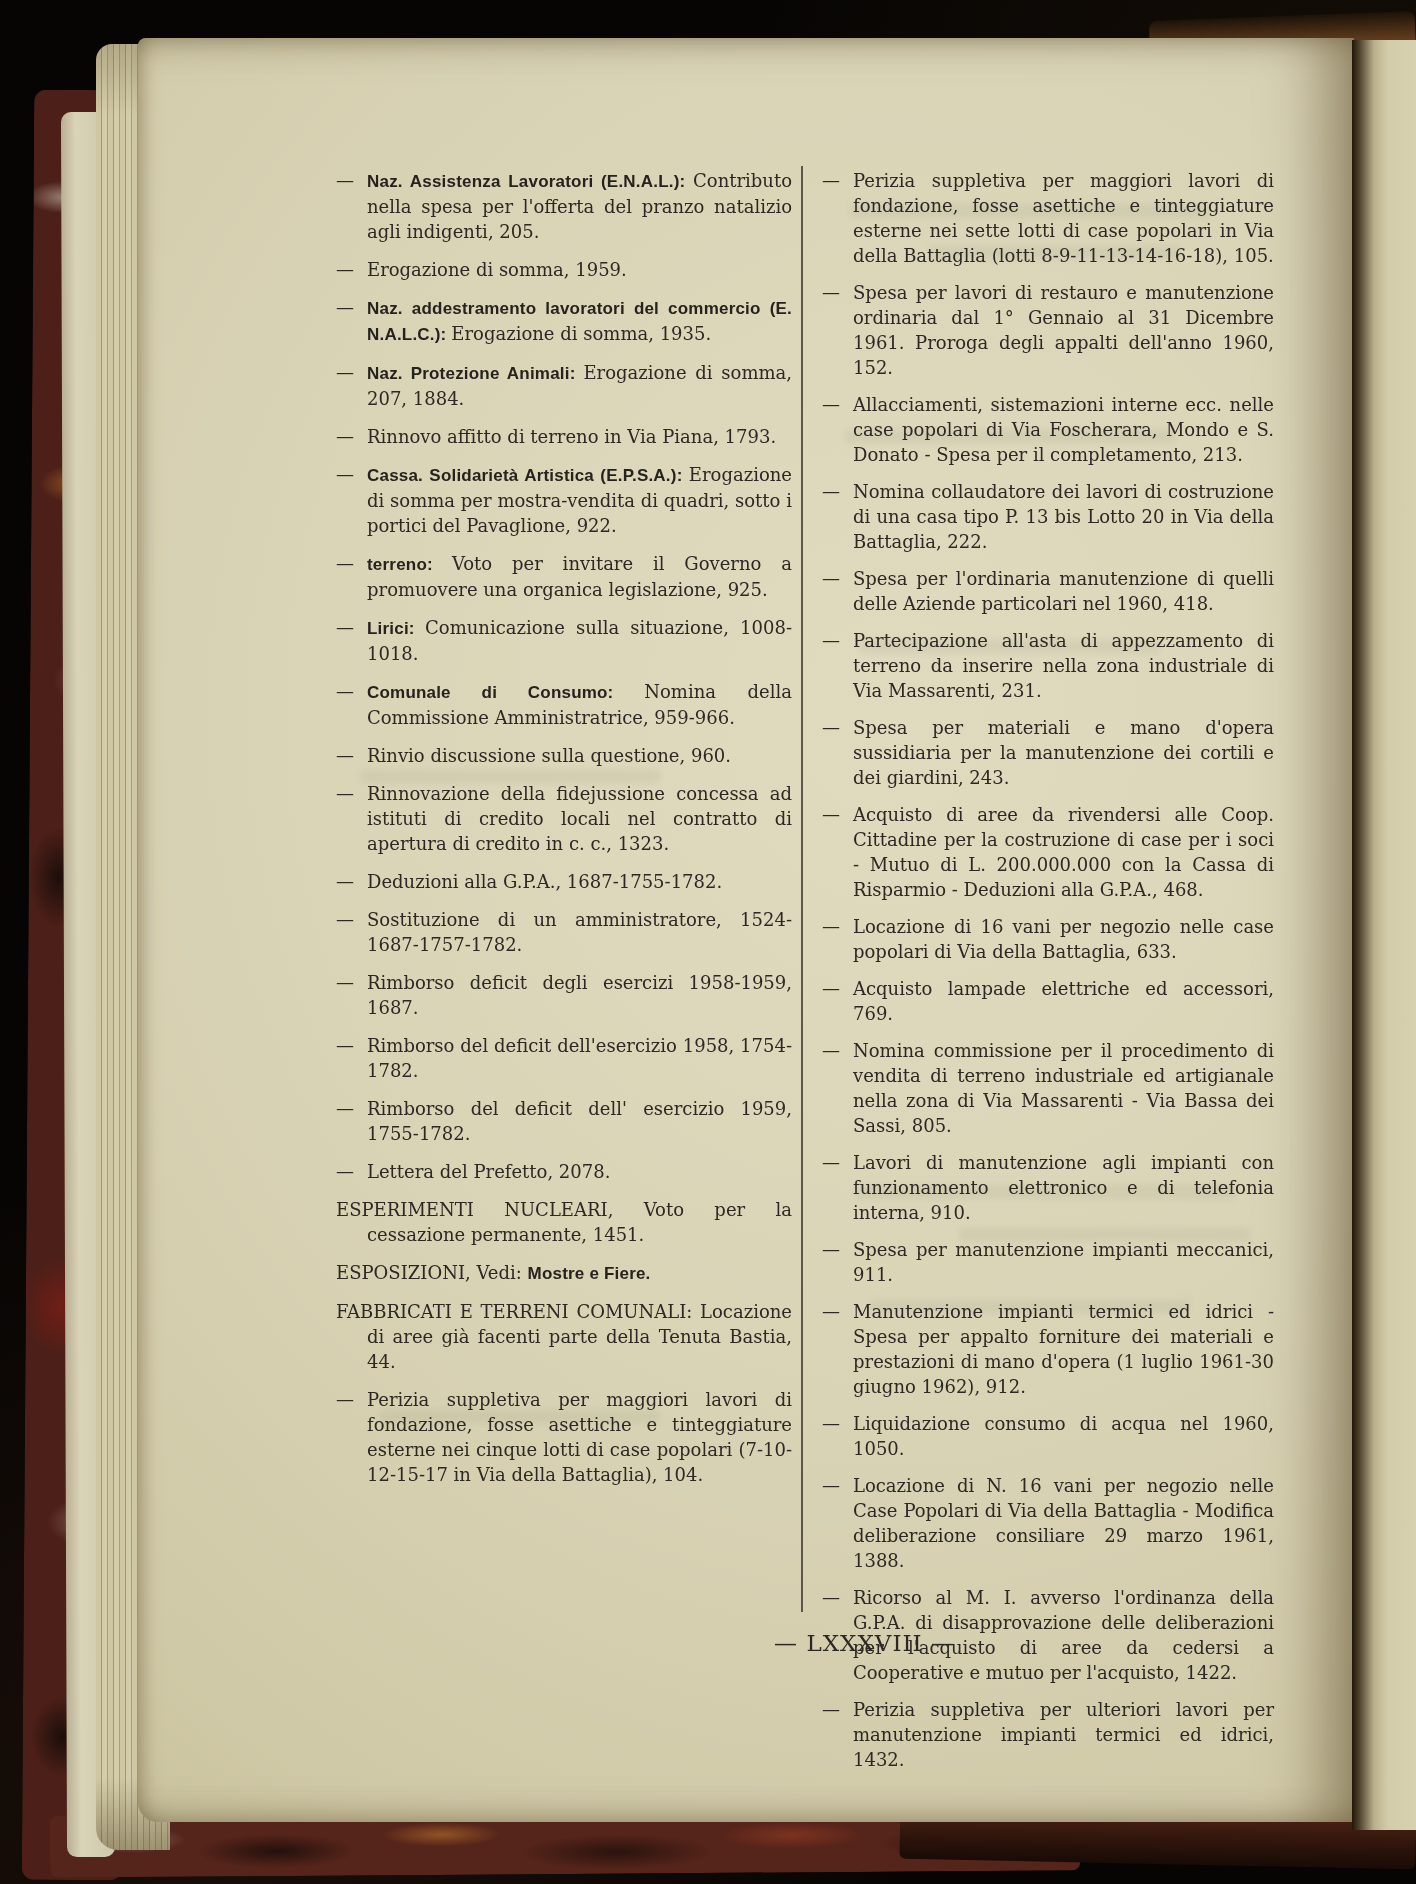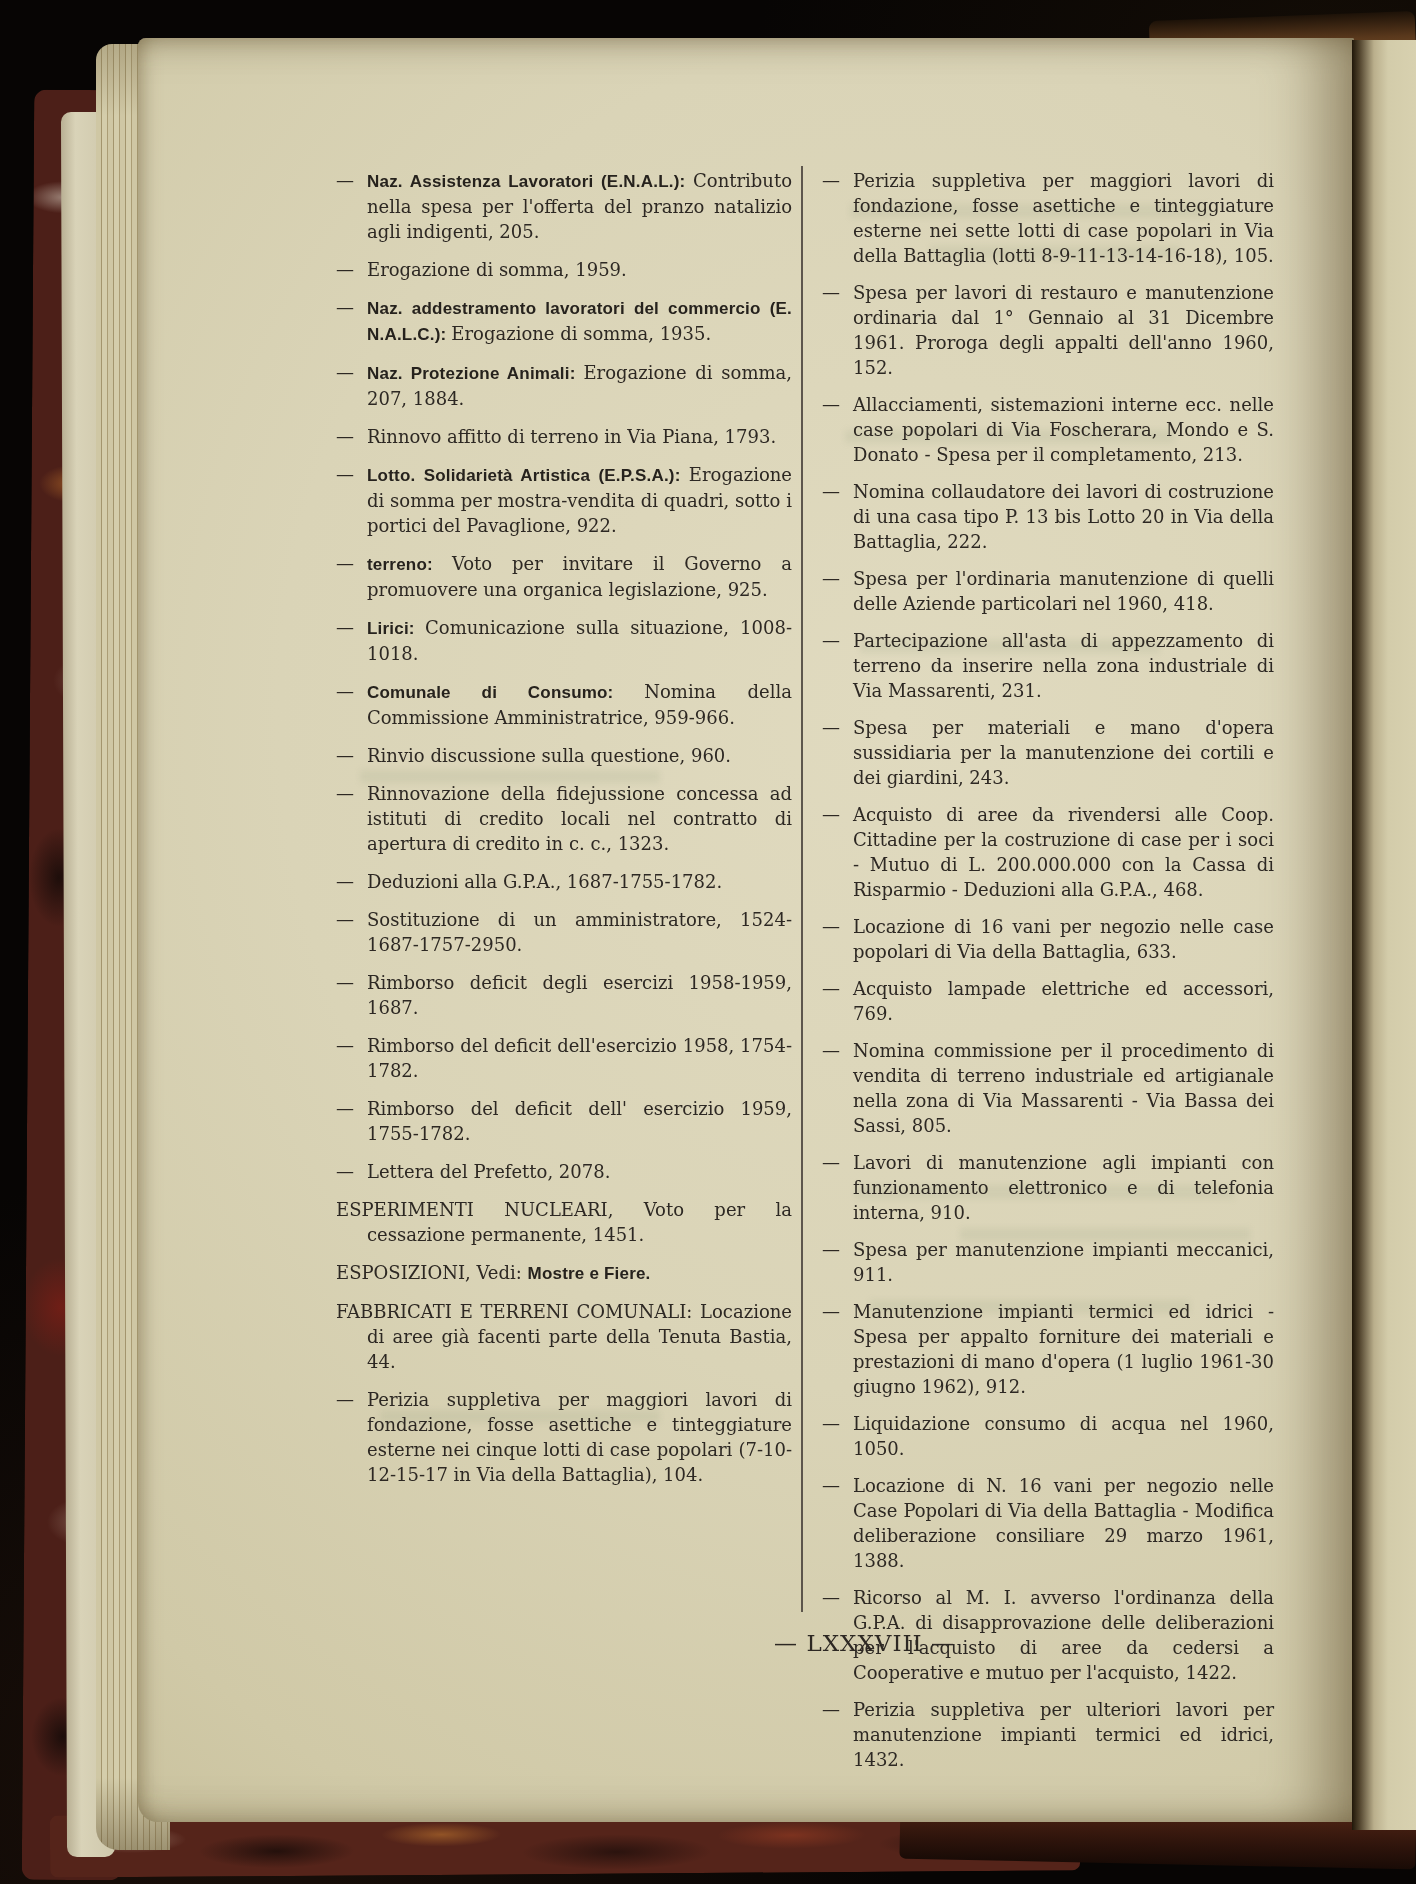"Lotto. Solidarietà Artistica (E.P.S.A.):" span.seg { text: Lotto -> Cassa }
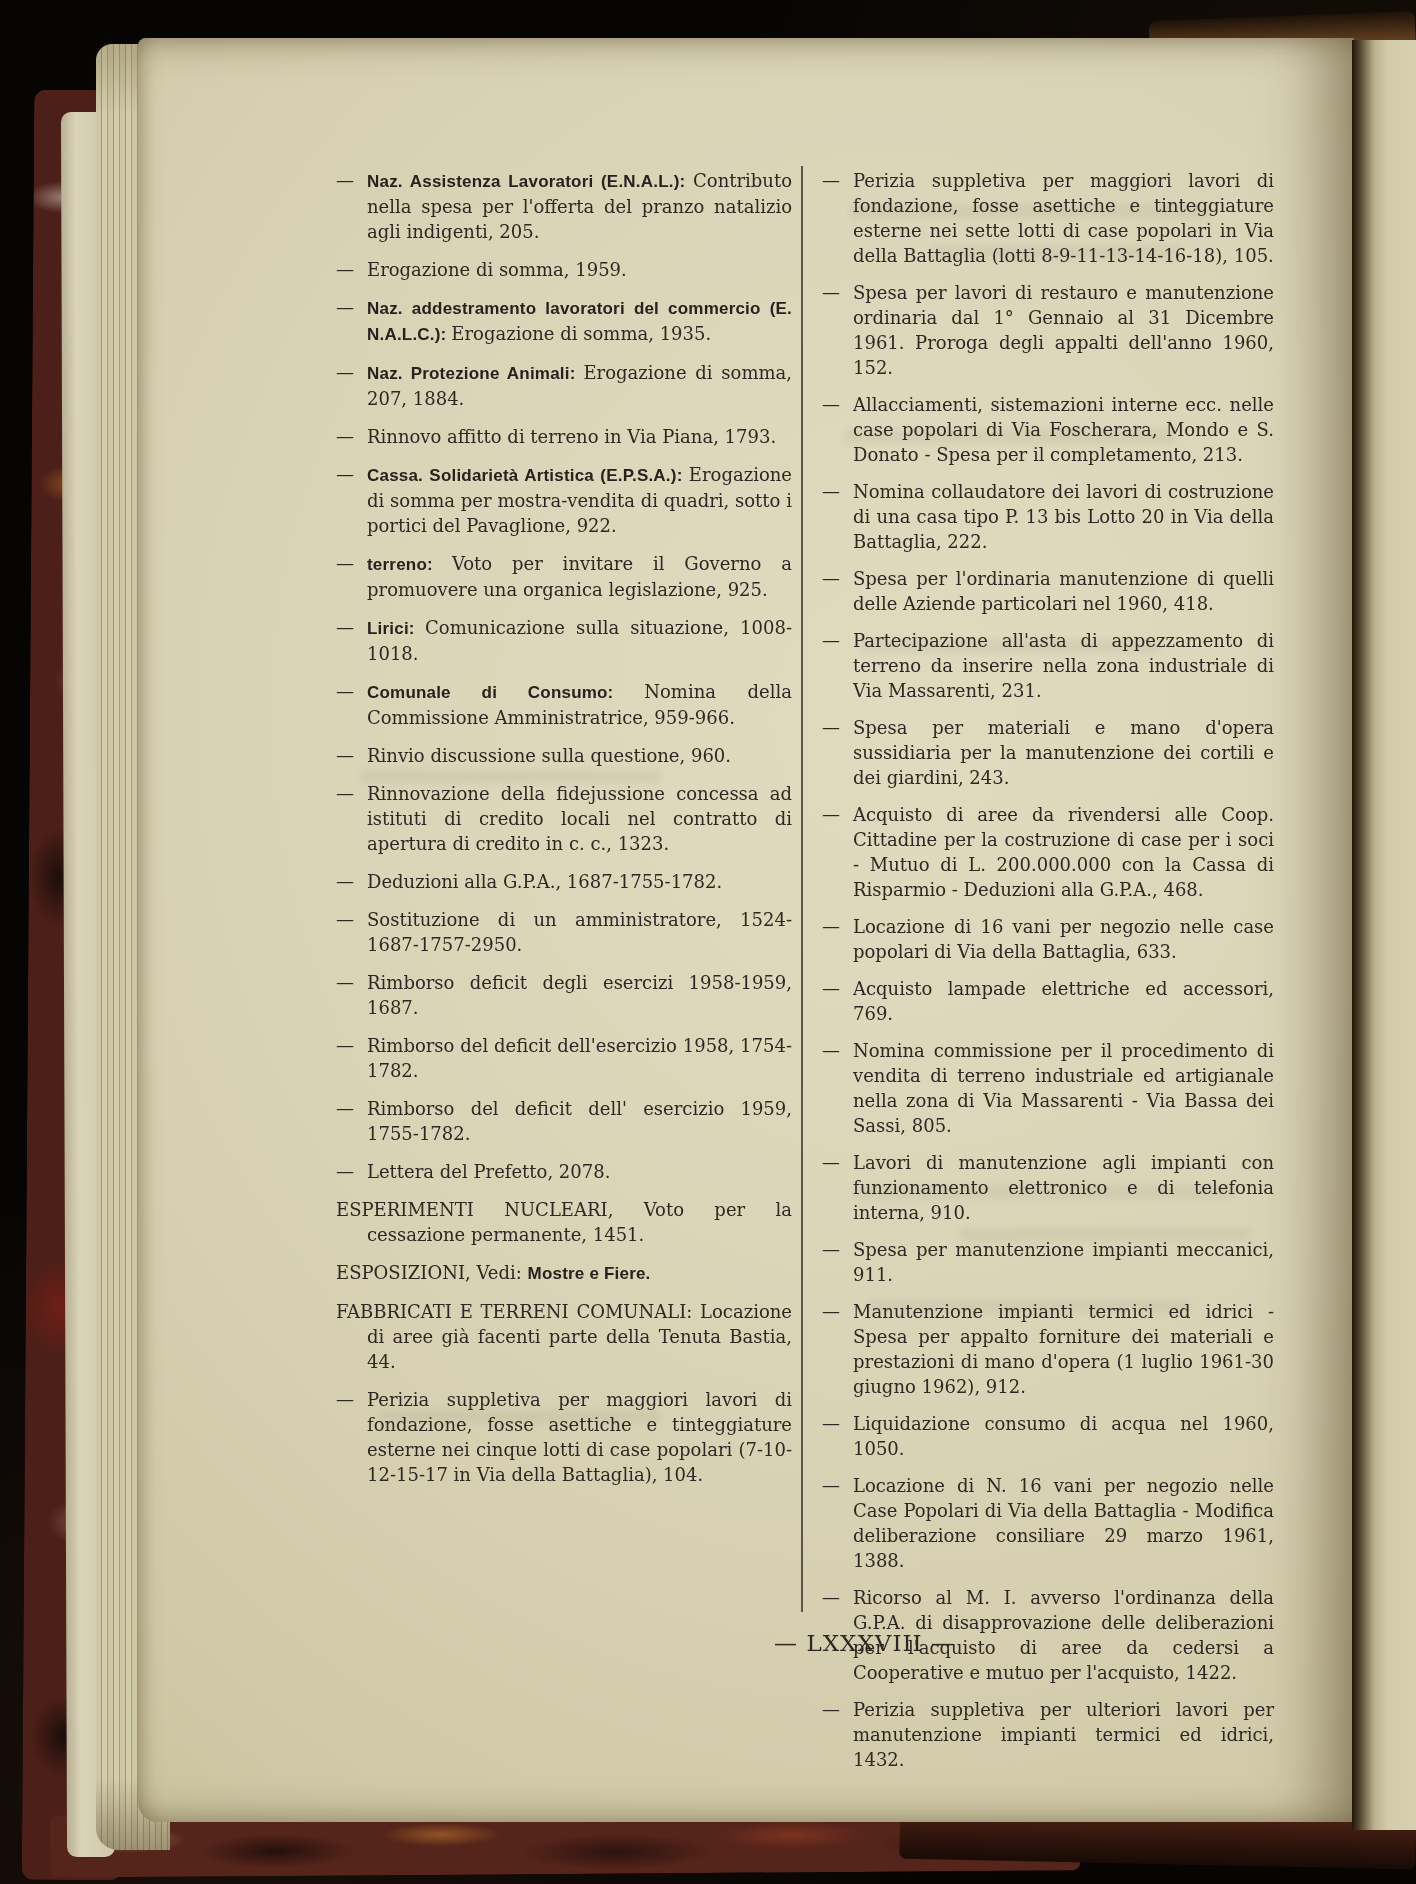"Sostituzione di un amministratore," span.seg { text: 1524-1687-1757-2950 -> 1524-1687-1757-1782 }
